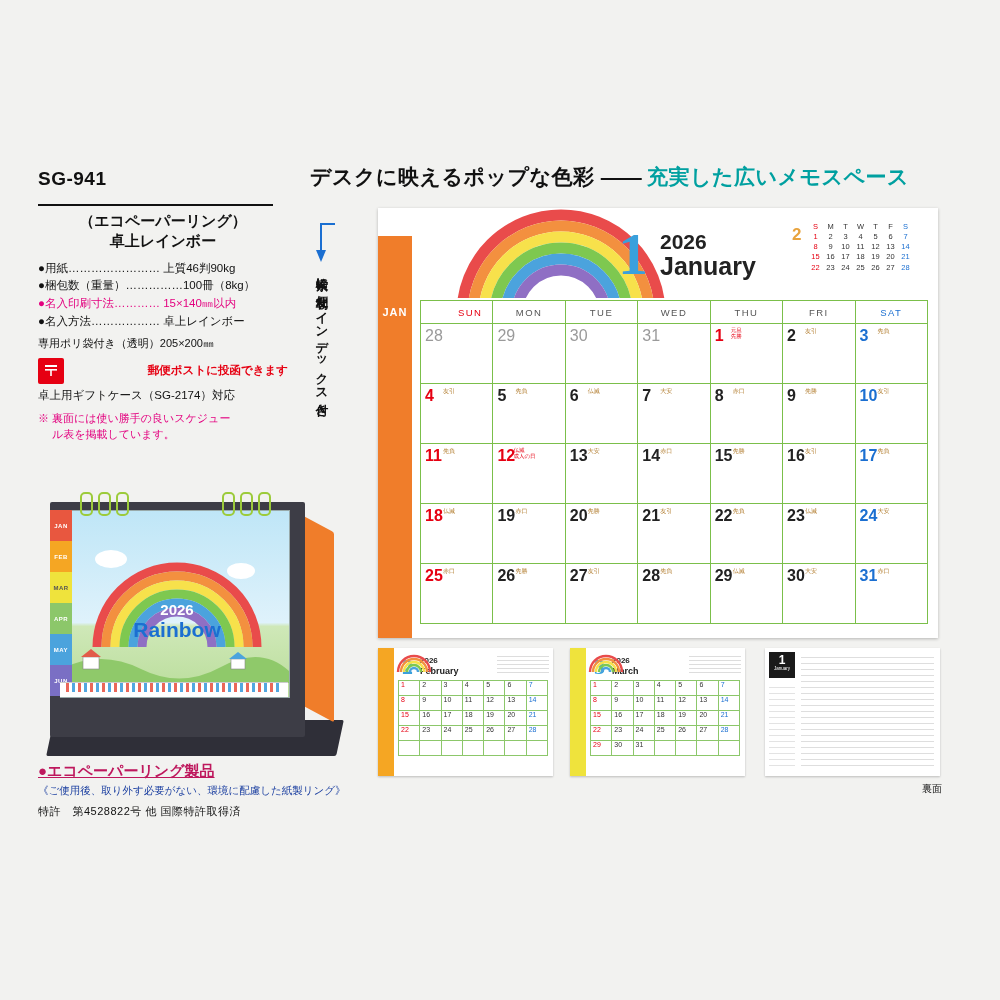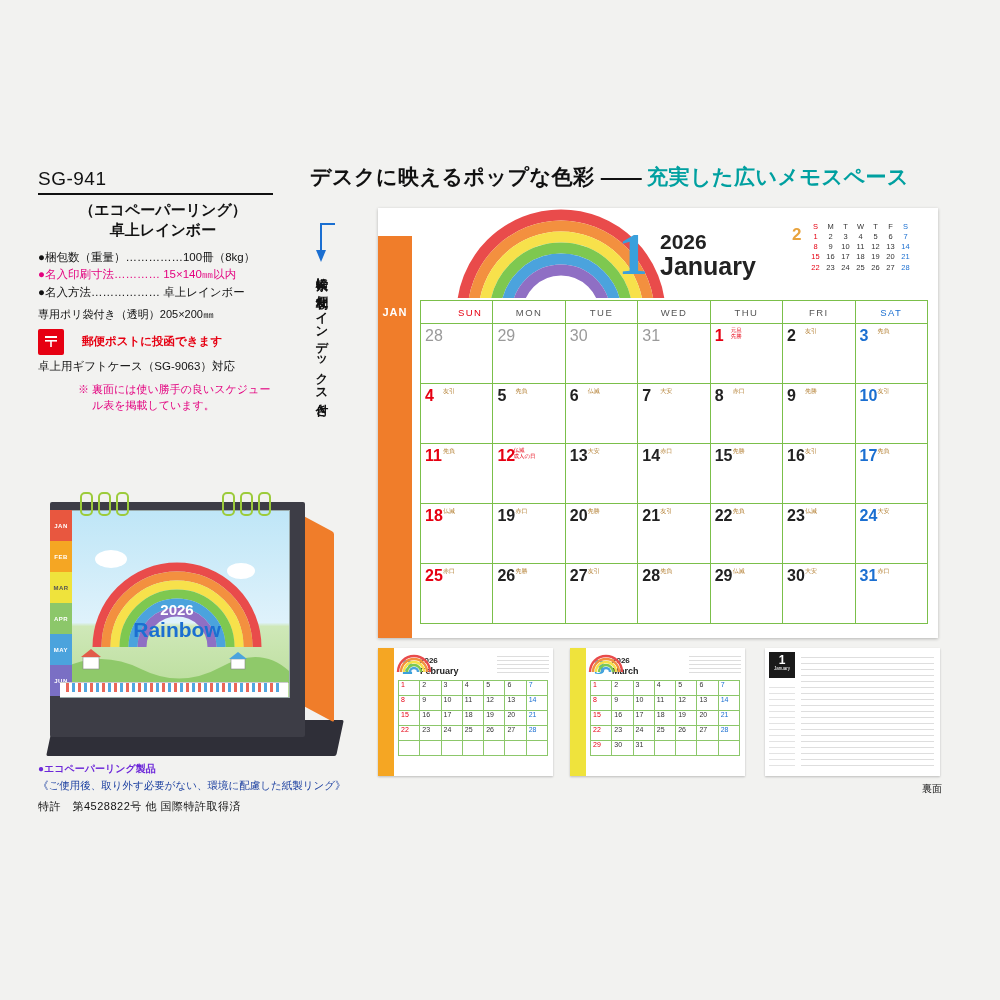"SG-941" .spec .code { font-weight: normal -> bold; padding-bottom: 3px -> 14px }
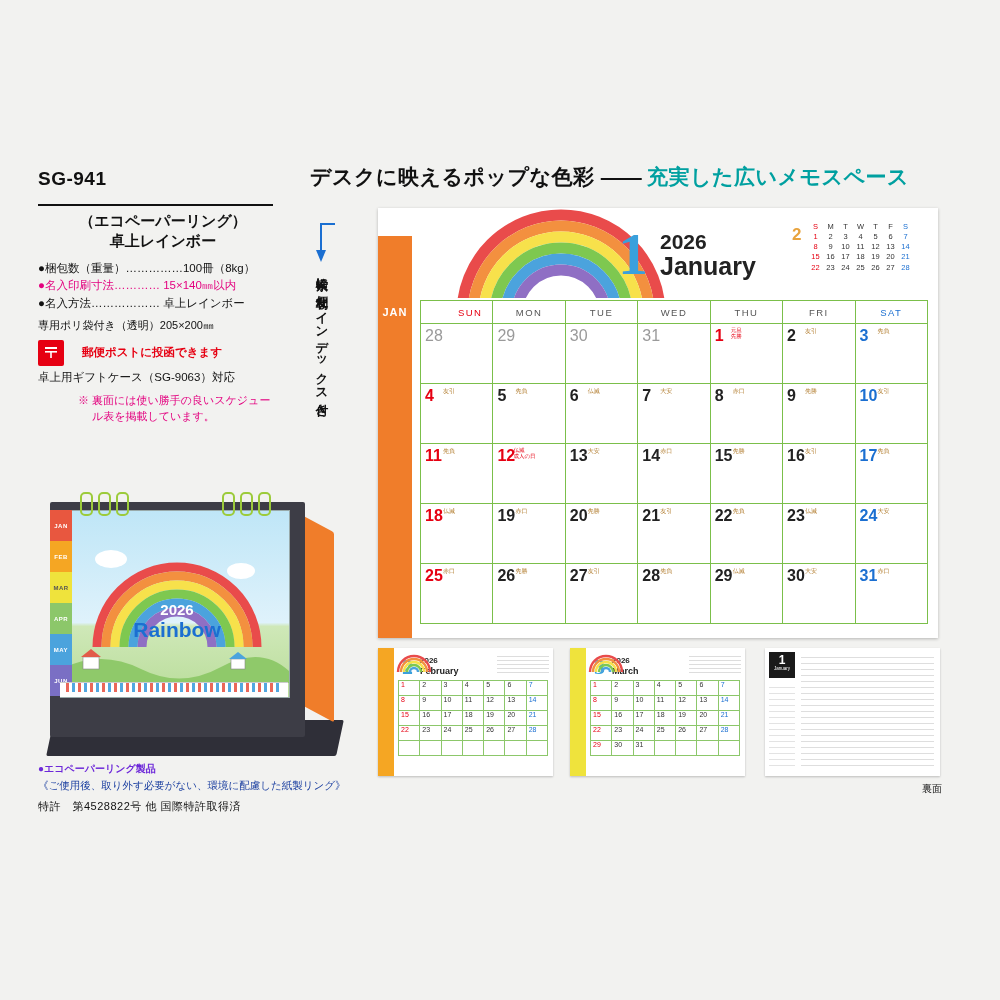"●用紙…………………… 上質46判90kg" li { html: none -> <li>●用紙…………………… 上質46判90kg</li> }
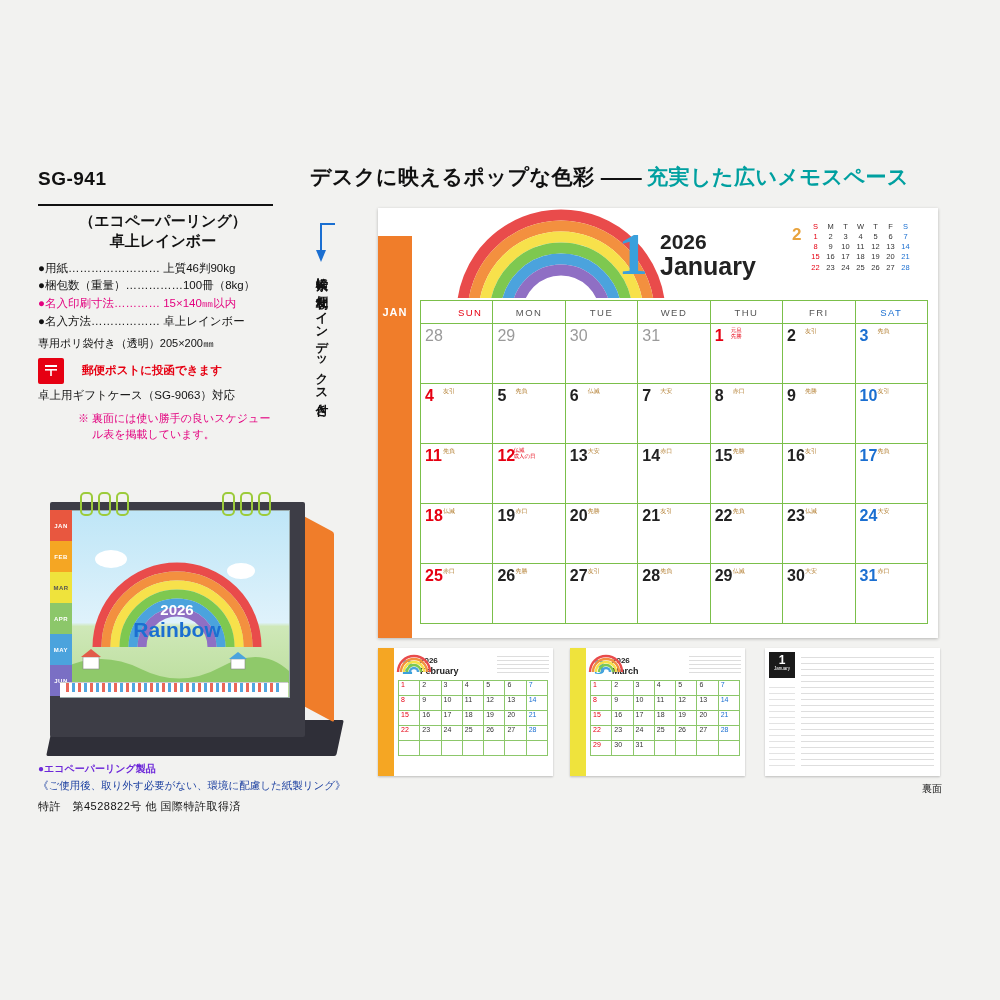"郵便ポストに投函できます" .mailbox { gap: 18px -> 5px; justify-content: none -> space-between }
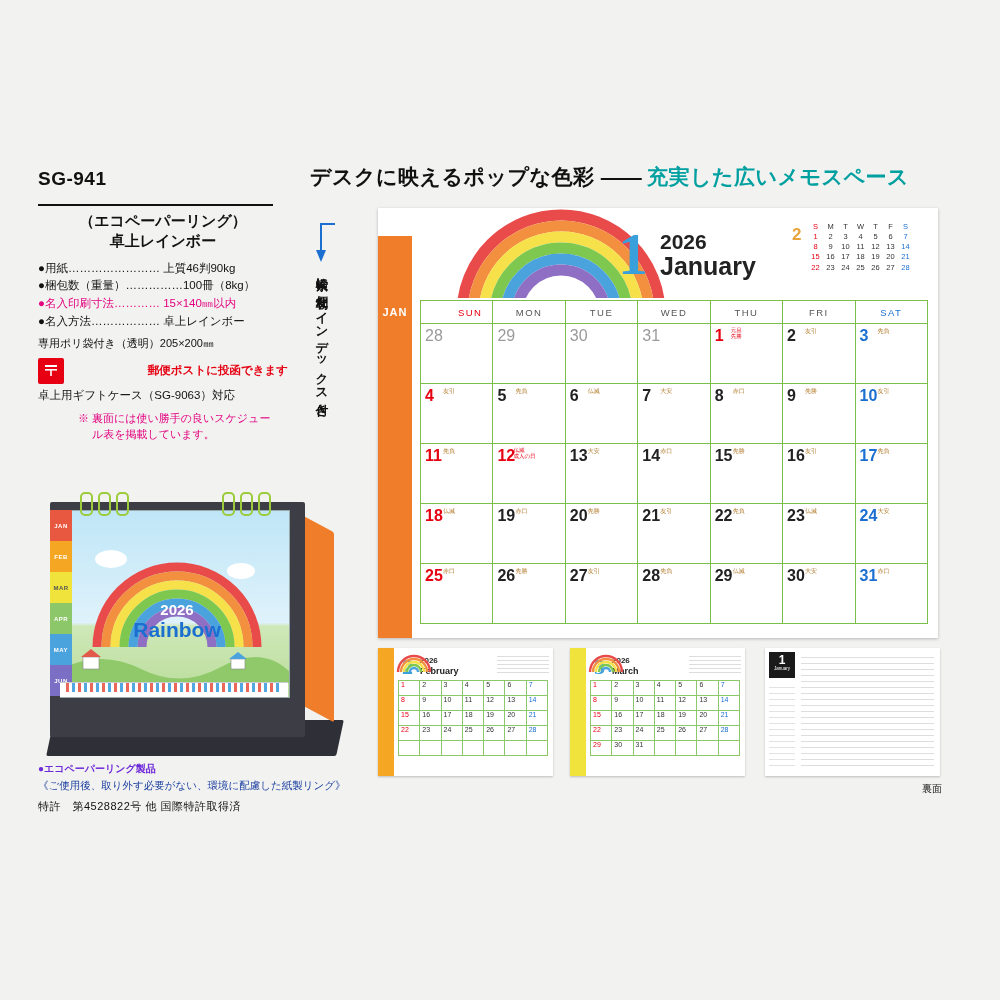"卓上用ギフトケース（SG-9063）対応" div.gift { text: SG-9063 -> SG-2174 }
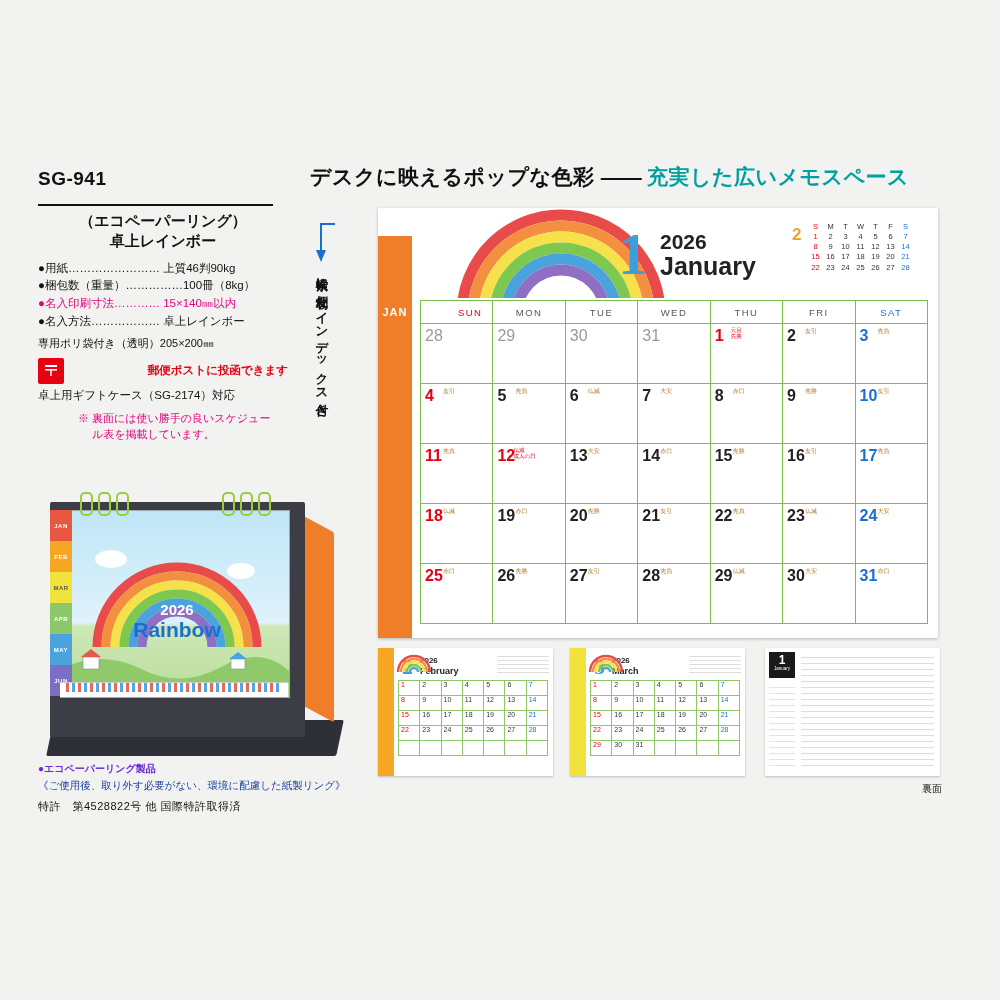"※ 裏面には使い勝手の良いスケジュー" div.note { margin-left: 40px -> none }
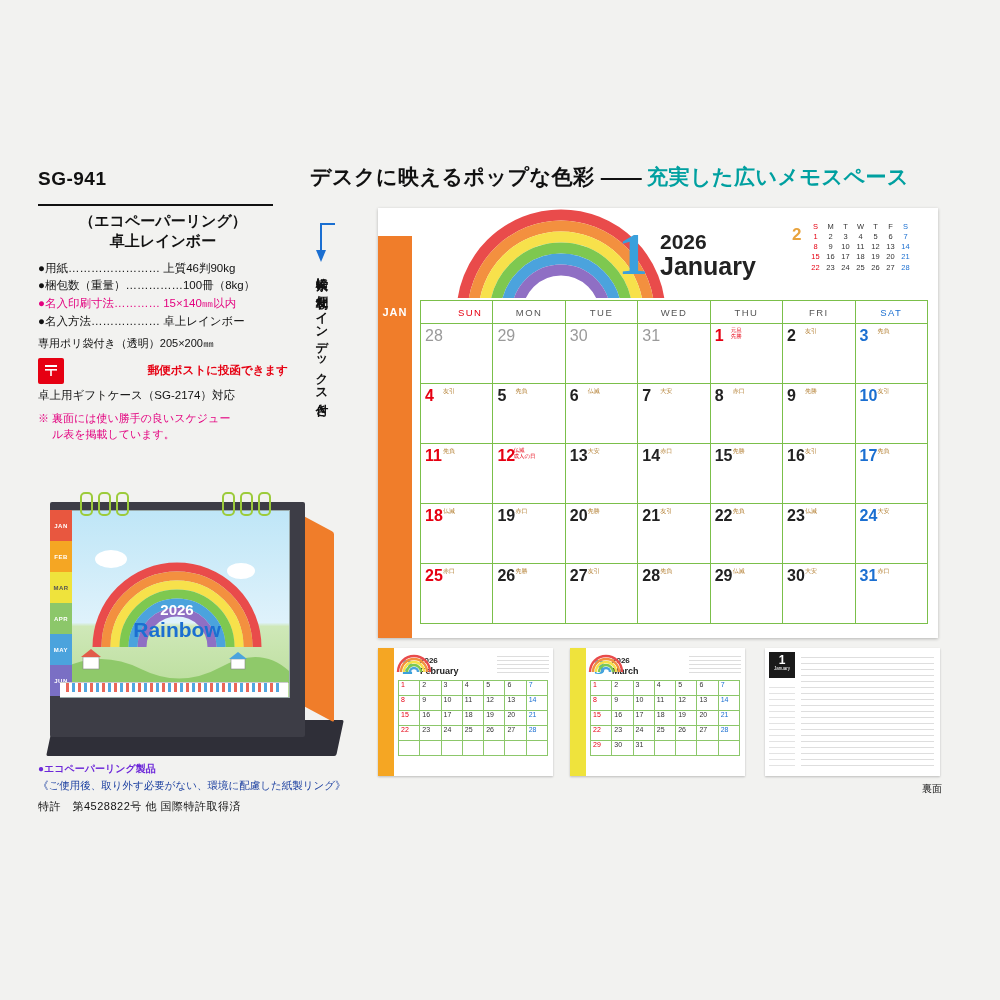"●エコペーパーリング製品" .eco .l1 { color: #6d28d9 -> #be185d; font-size: 10px -> 15px; text-decoration: none -> underline }
